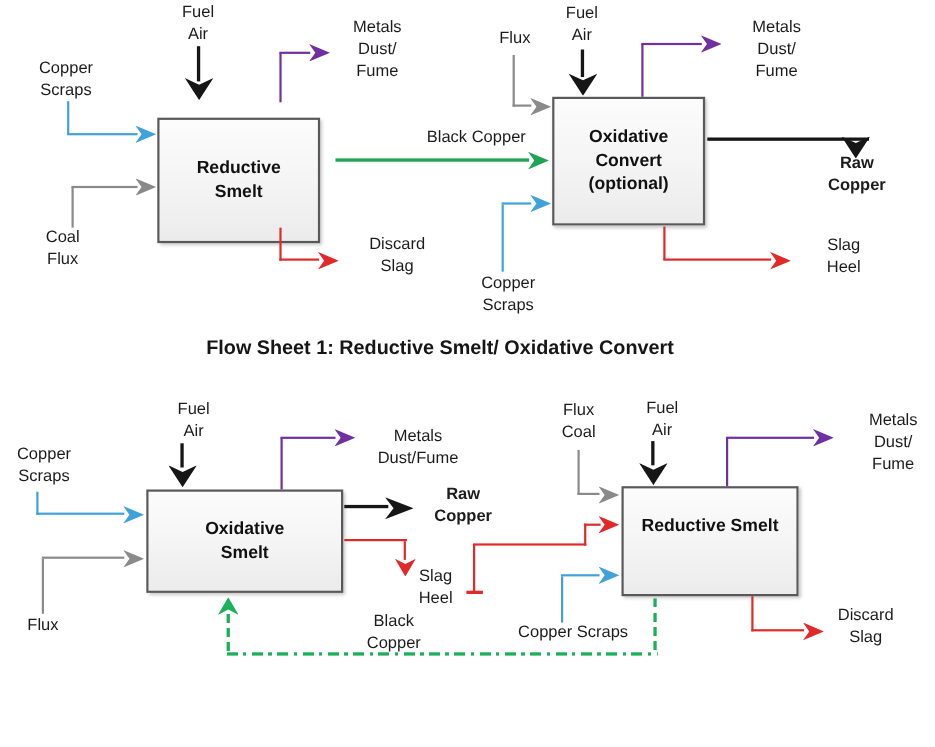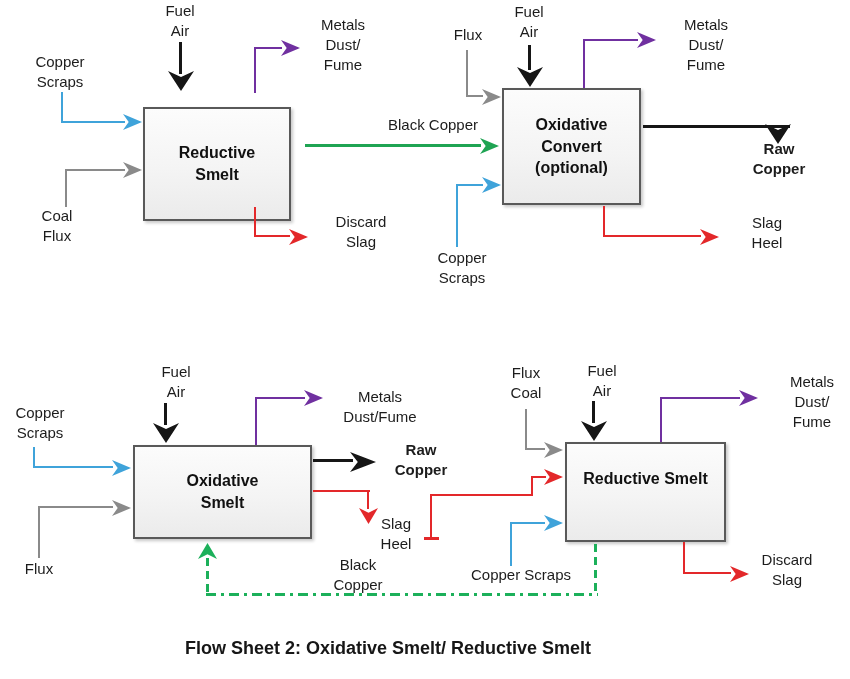"Flow Sheet 1: Reductive Smelt/" div.caption { html: none -> <div>Flow Sheet 1: Reductive Smelt/ Oxidative Convert</div> }
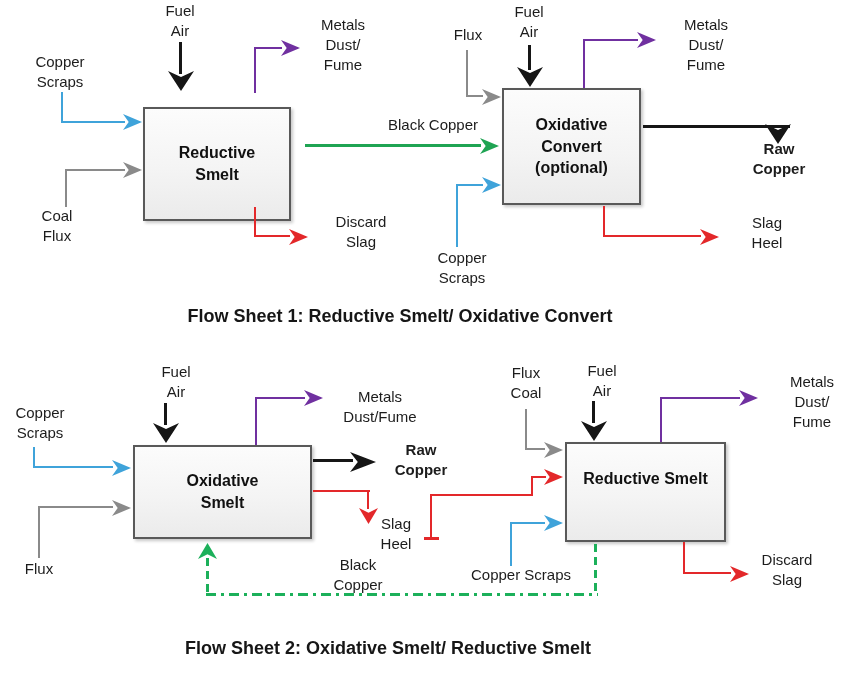"Flow Sheet 2: Oxidative Smelt/" div.caption { html: <div>Flow Sheet 2: Oxidative Smelt/ Reductive Smelt</div> -> none }
